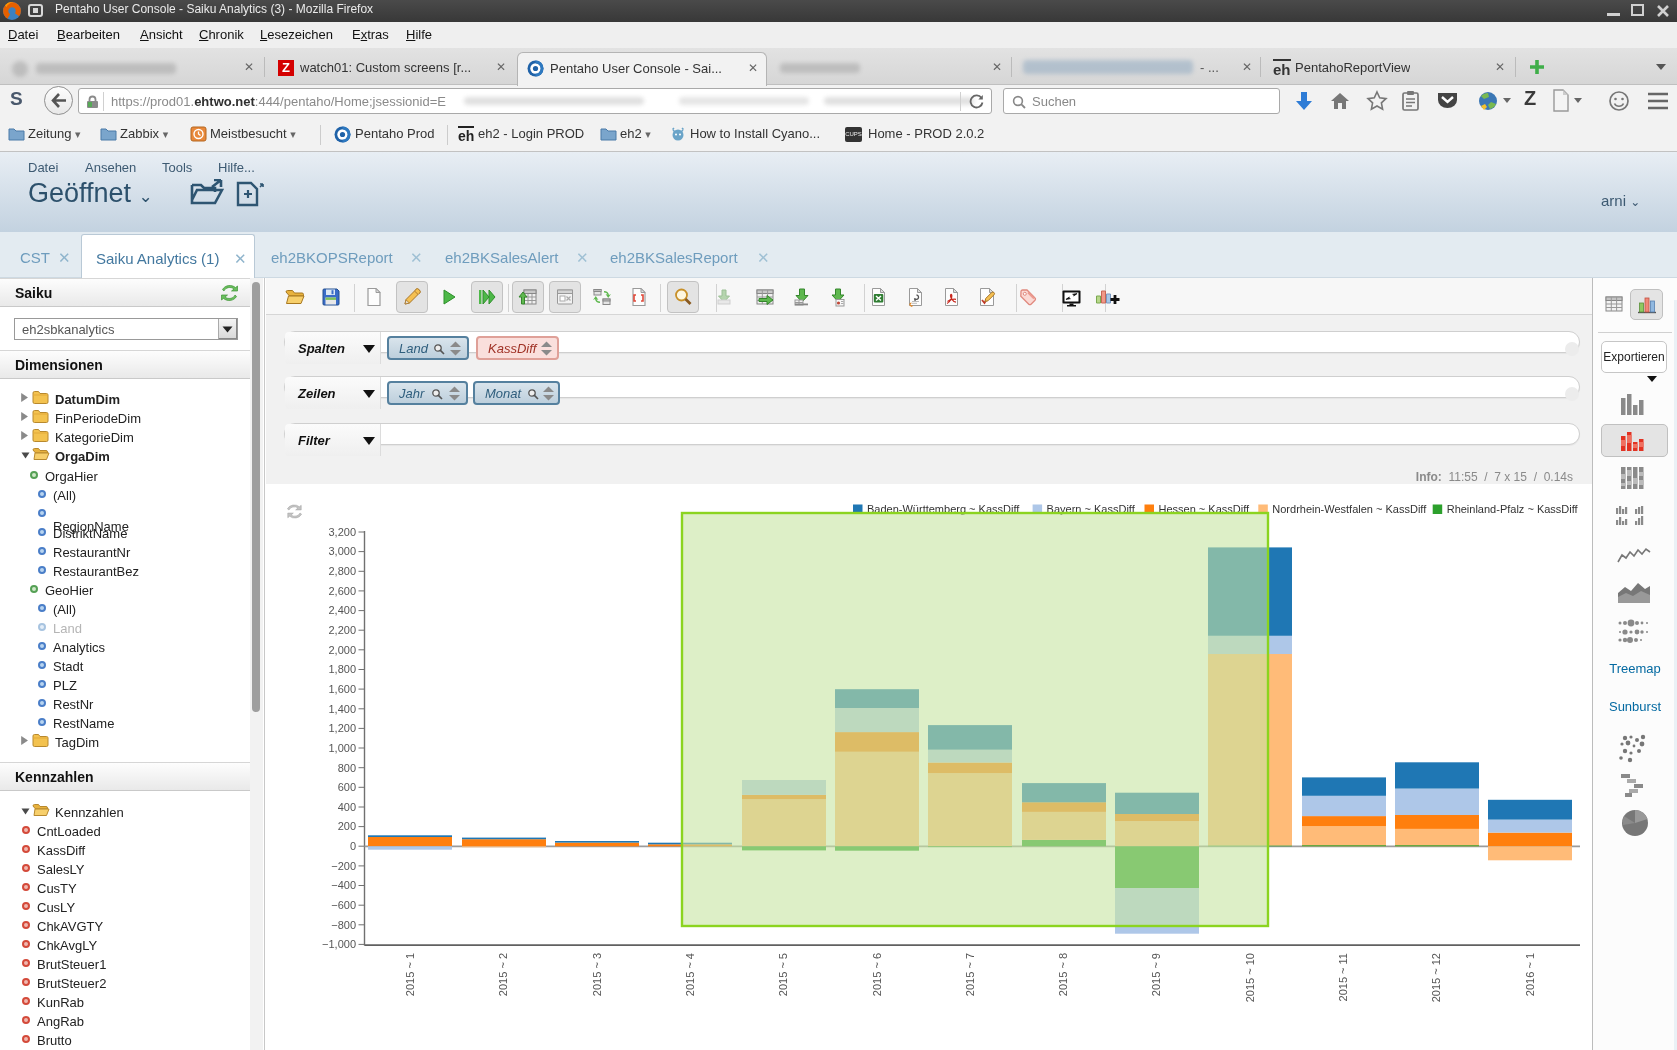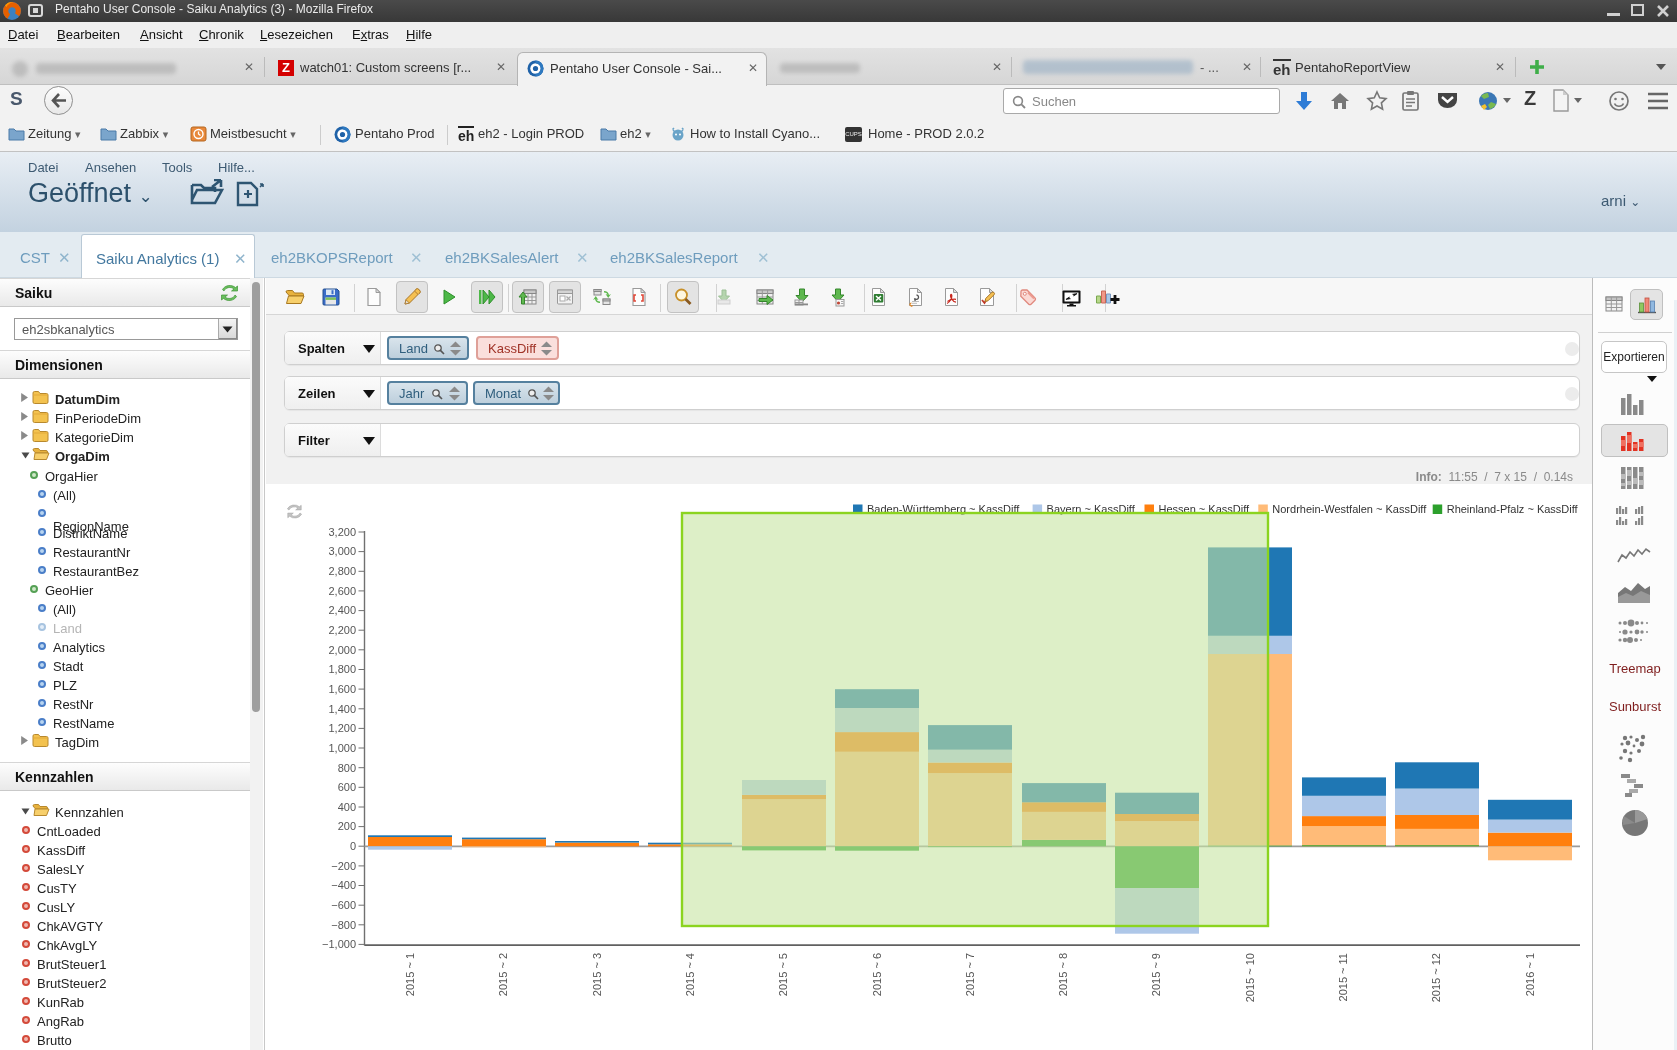"https://prod01.ehtwo.net:444/pentaho/Hom" div { html: none -> <div> <svg> <rect></rect> <path></path> <rect></rect> </svg> <span></span> <span>https://prod01.<b>ehtwo.net</b>:444/pentaho/Home;jsessionid=E</span> <span></span> <span></span> <span></span> <span></span> <svg> <path></path> <path></path> </svg> </div> }
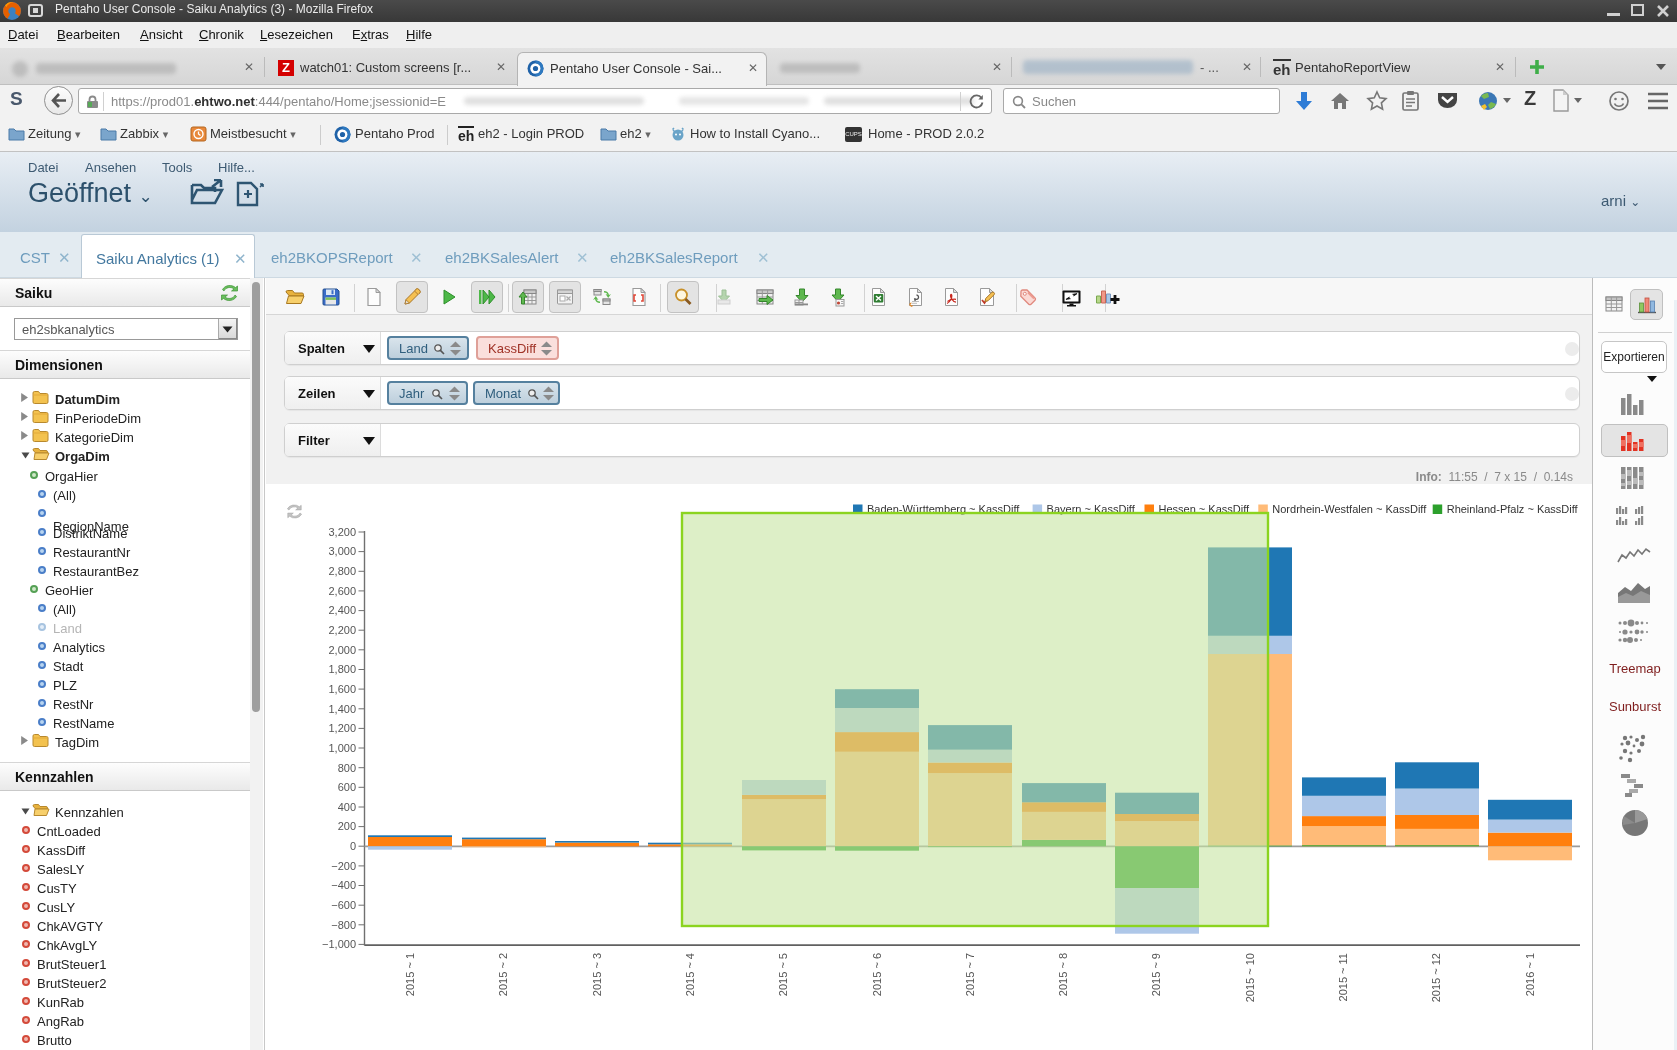"Spalten" .rowbox { border-radius: 6px -> 11px; font-style: none -> italic; height: 34px -> 22px }
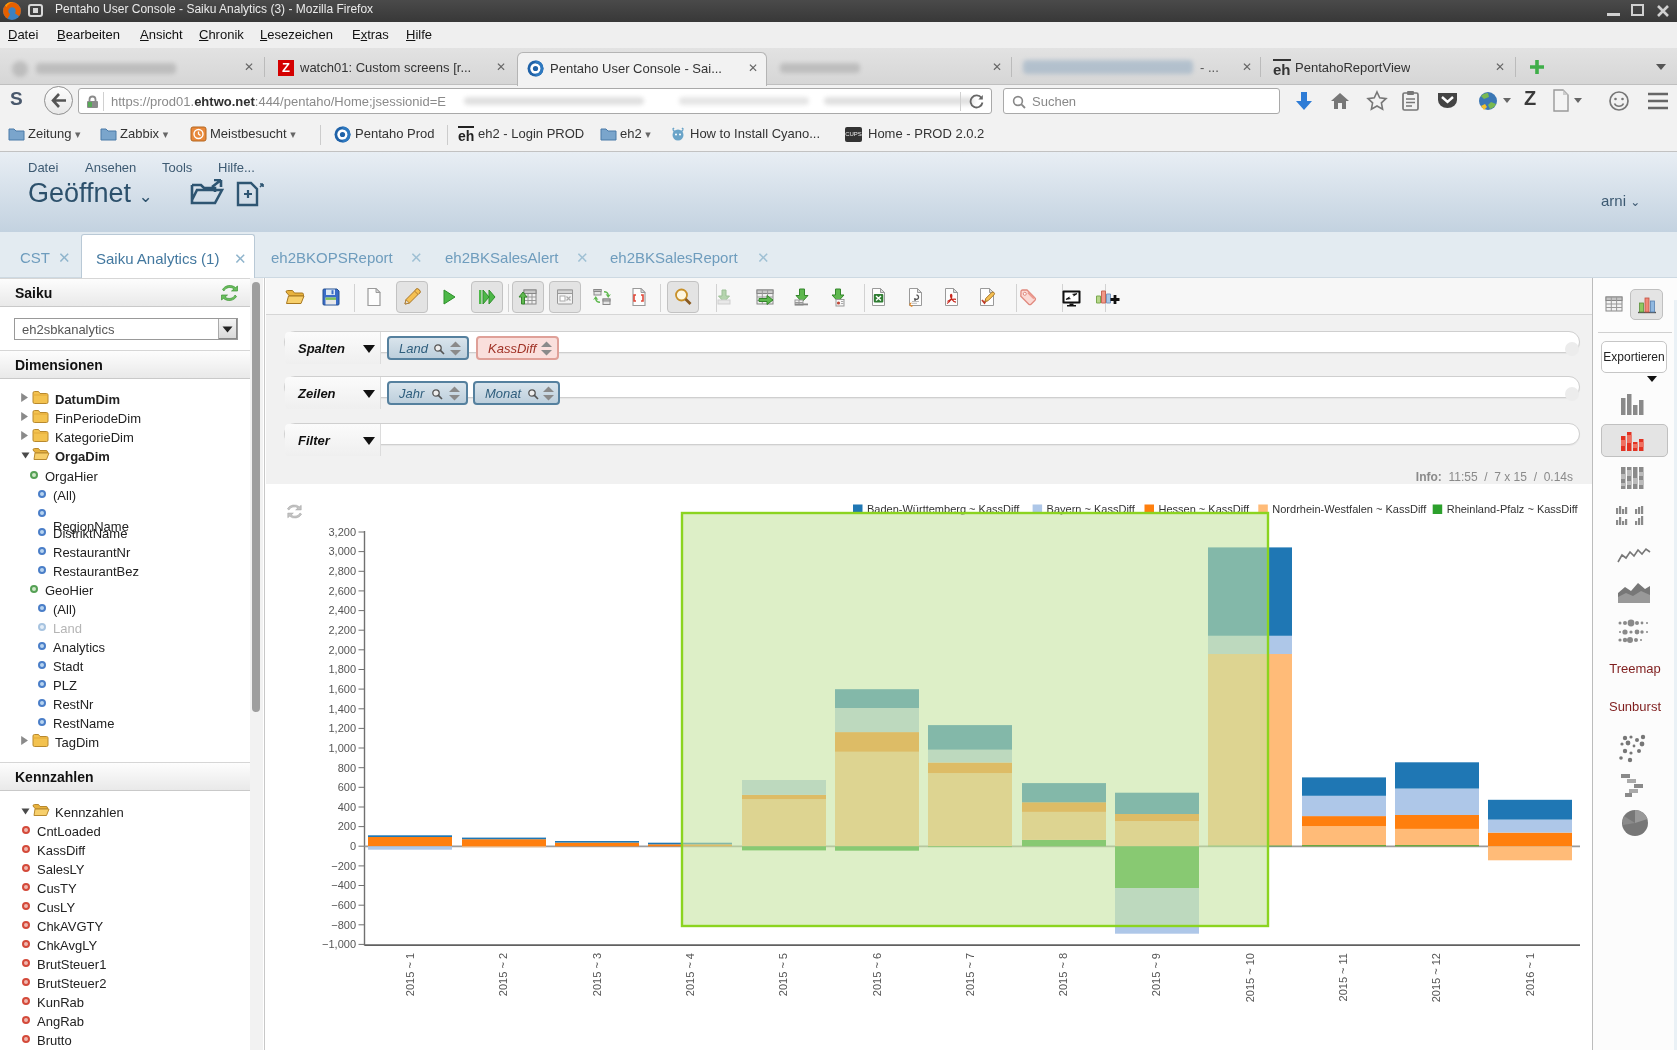"Treemap" .rlabel { color: #7f1d1d -> #0369a1 }
